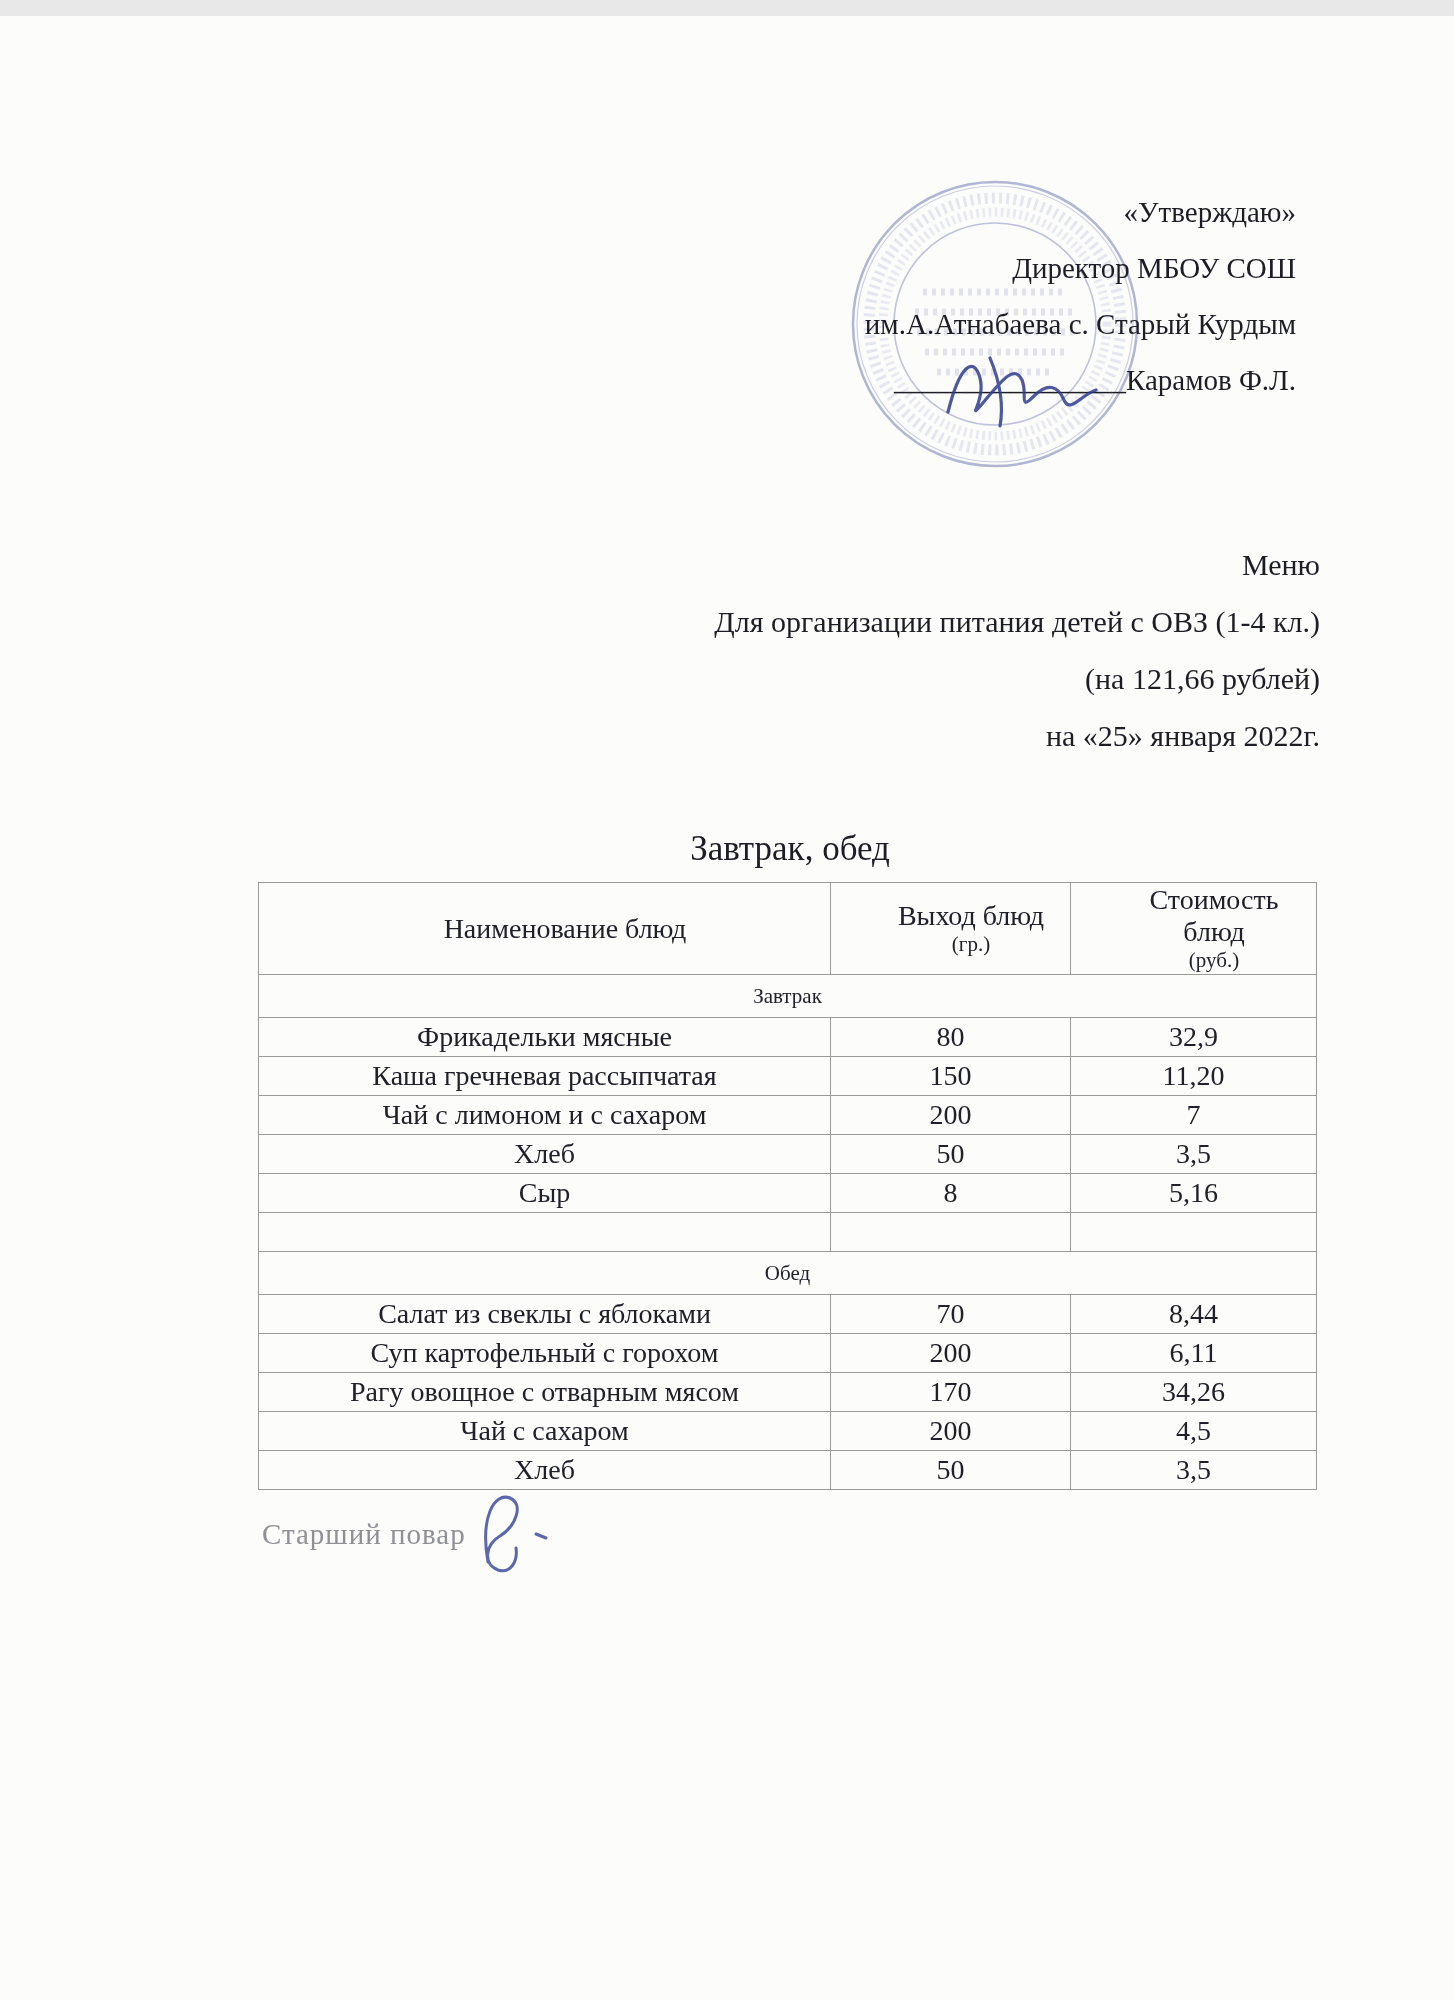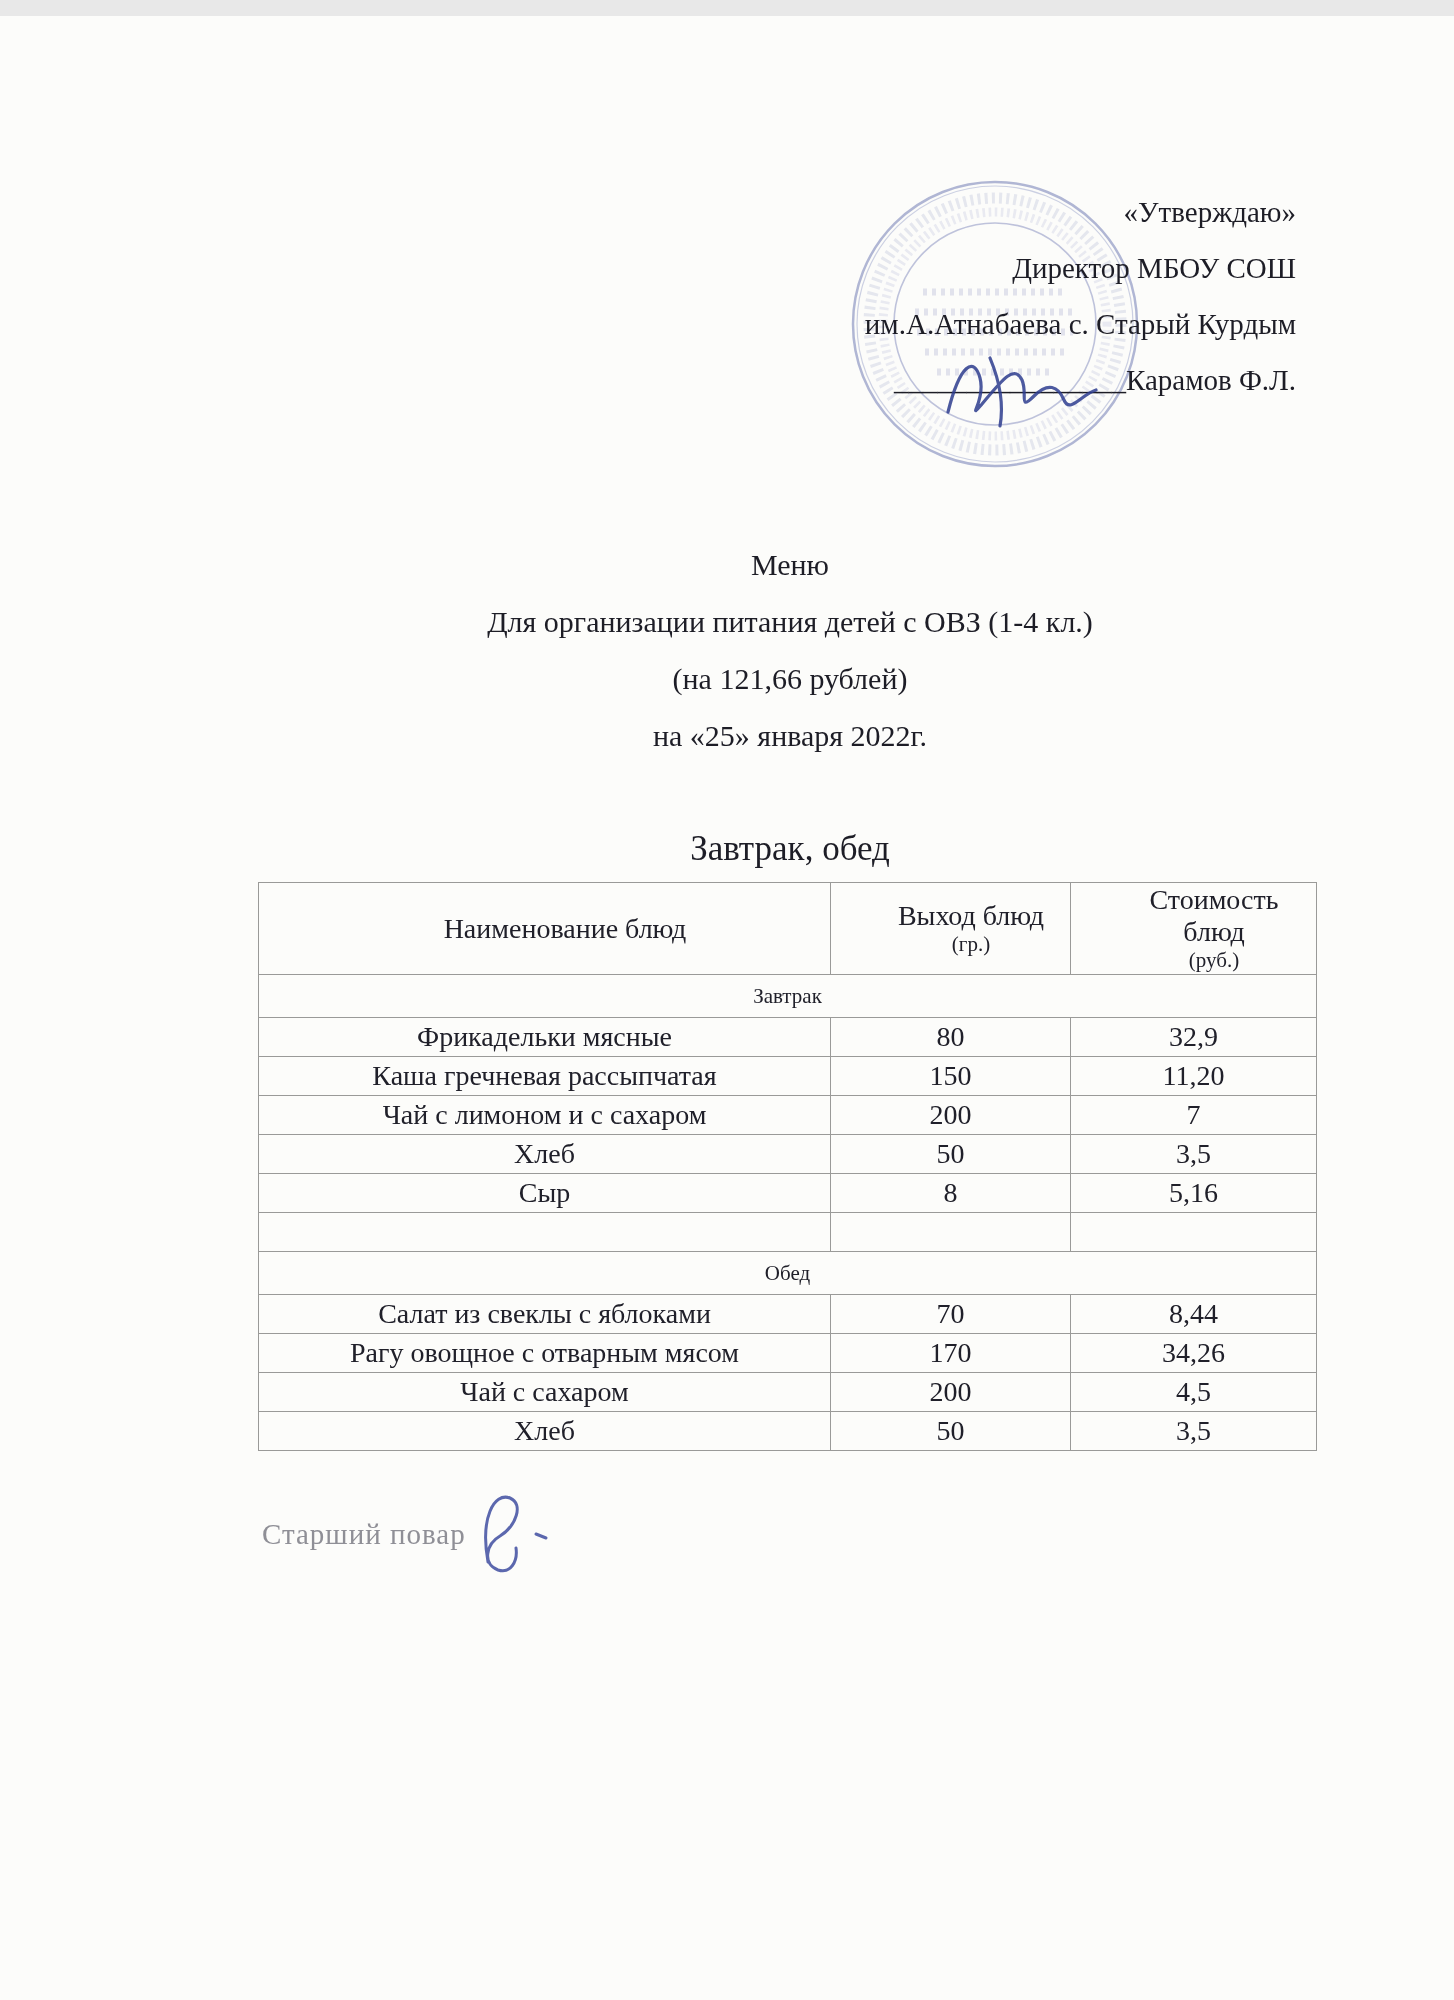"Меню" .title-block .line { text-align: none -> right }
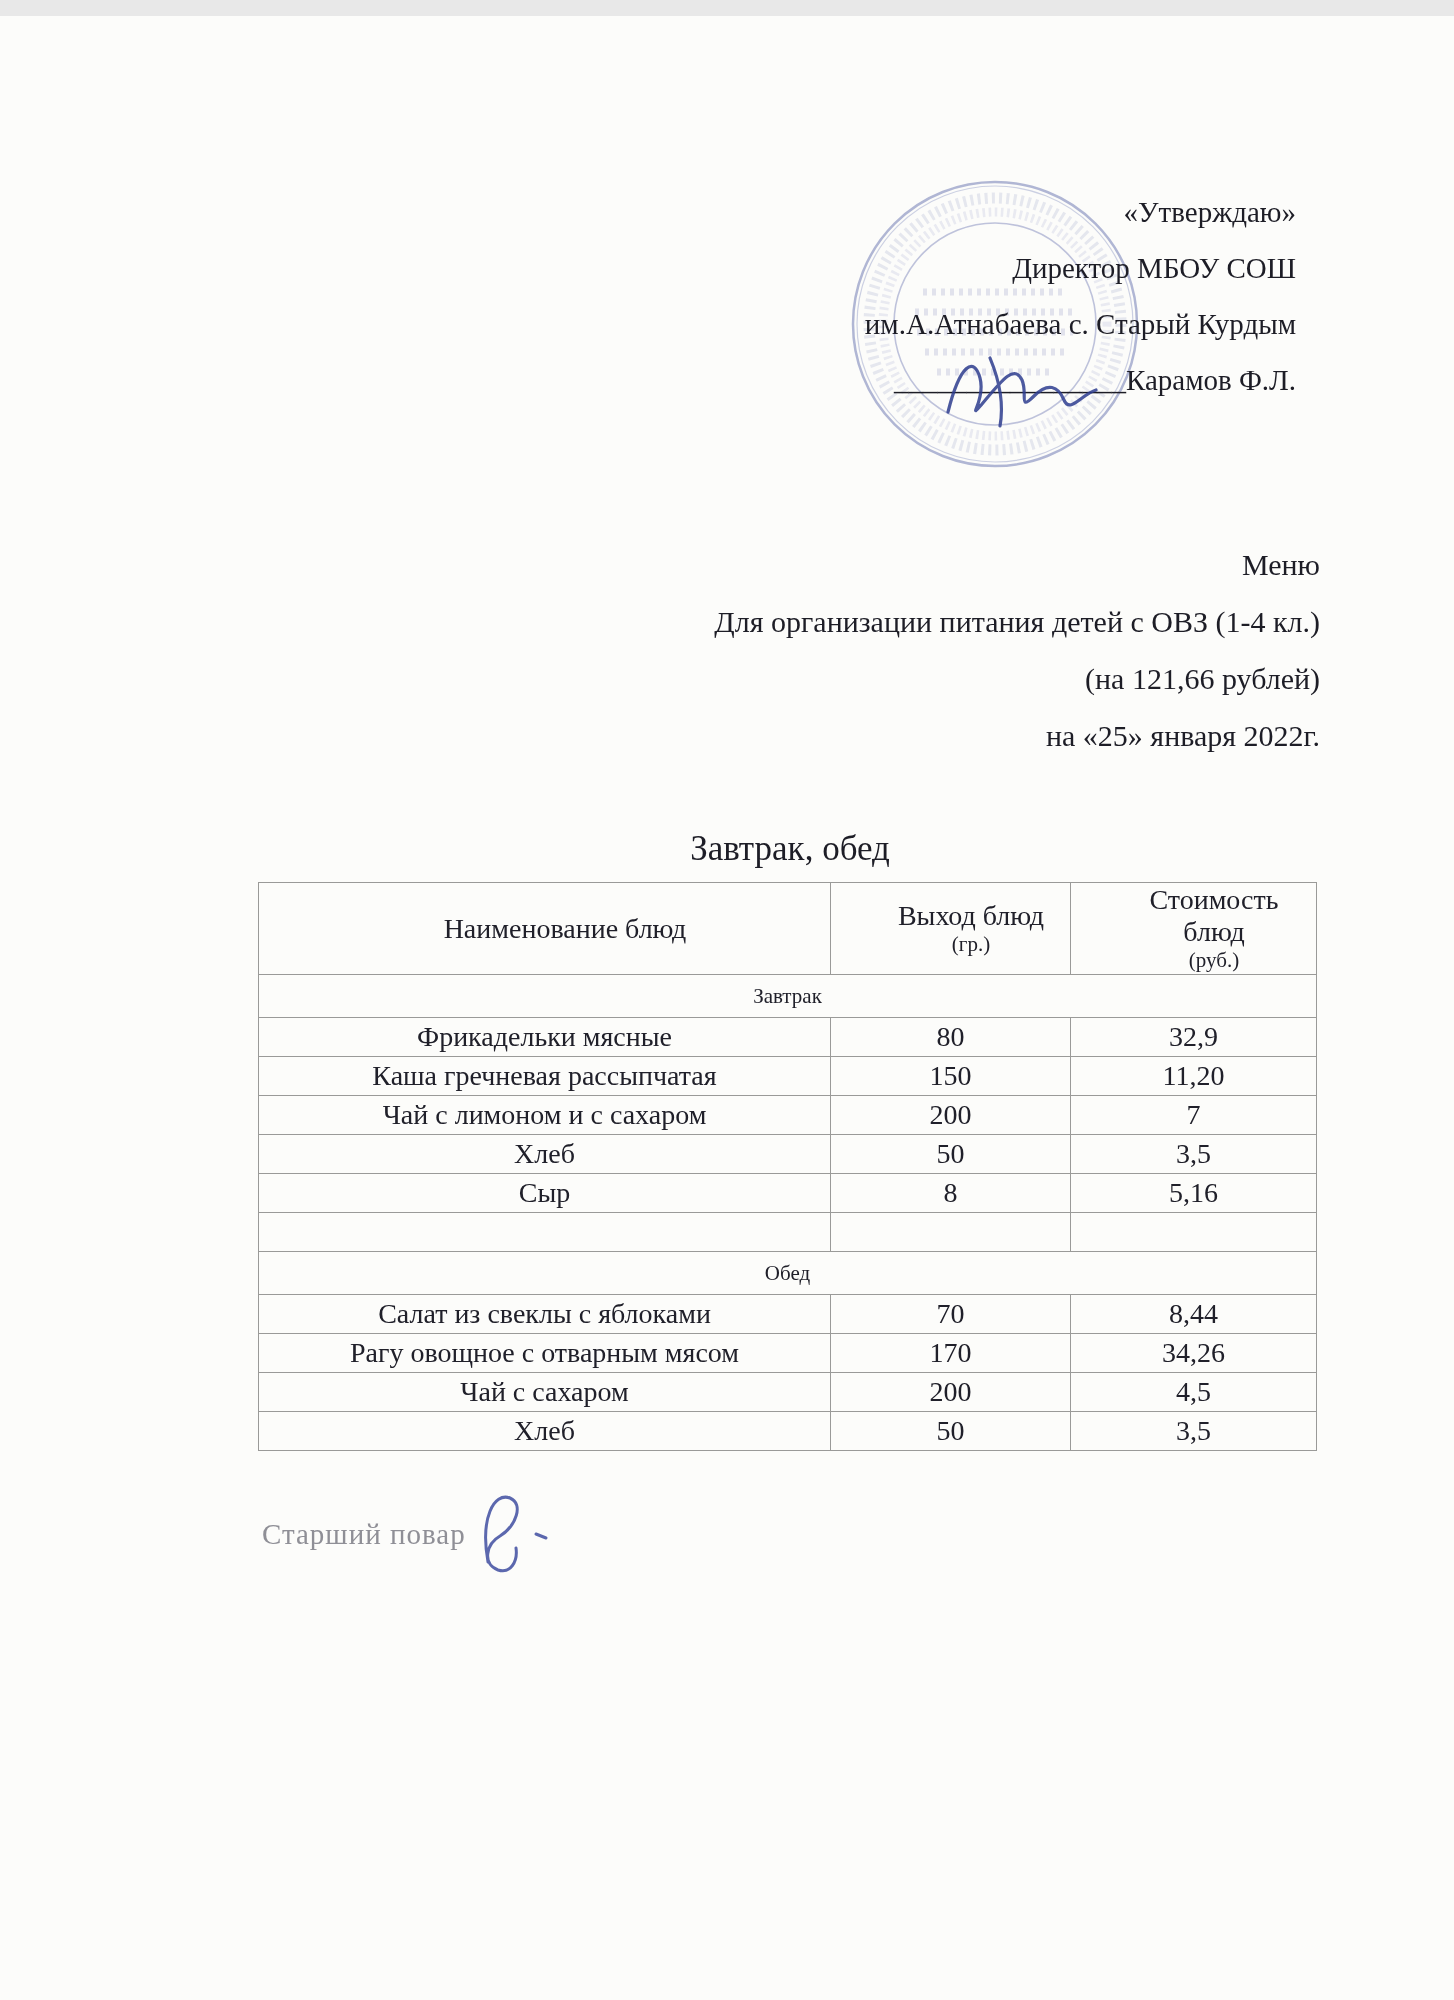"Суп картофельный с горохом" tr.dish { html: none -> <tr> <td>Суп картофельный с горохом</td> <td>200</td> <td>6,11</td> </tr> }
